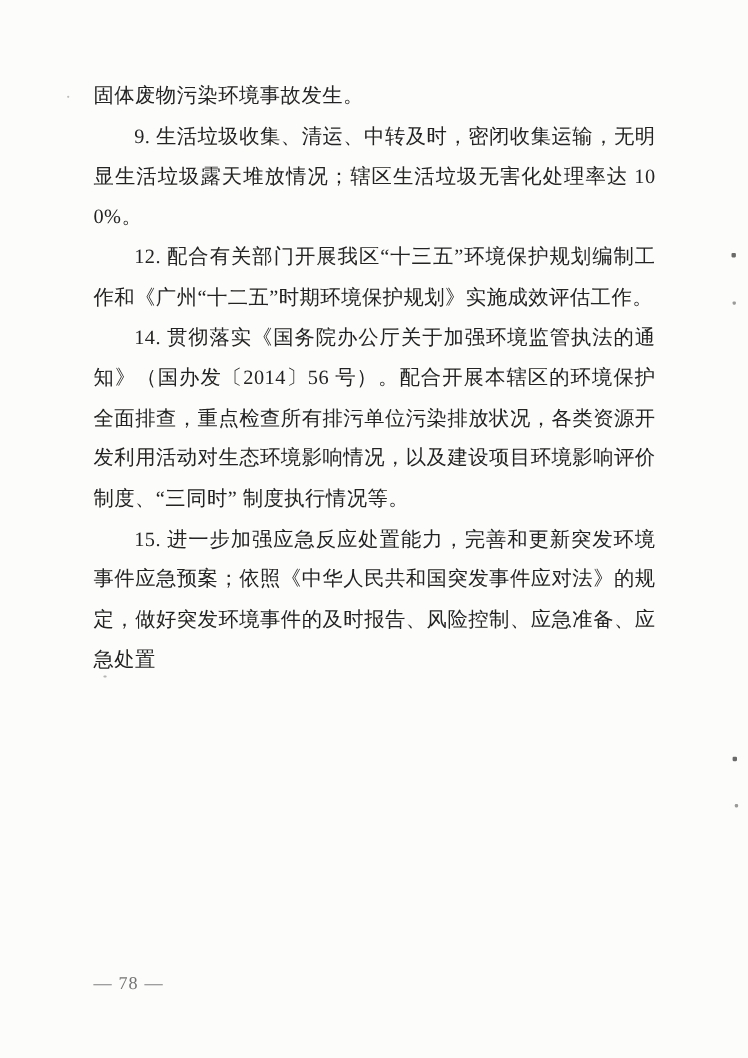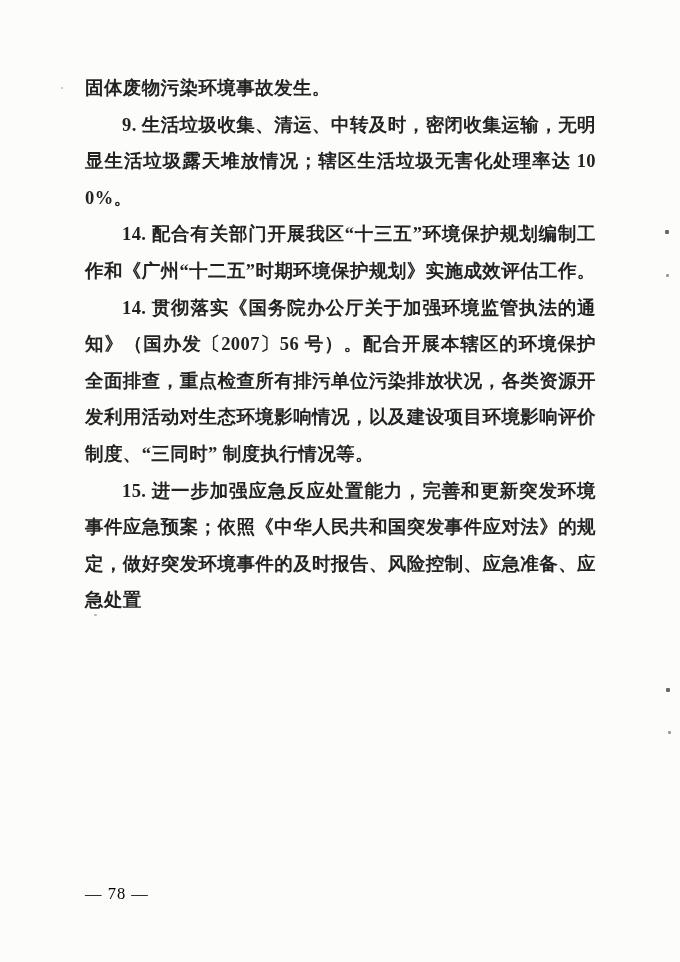"固体废物污染环境事故发生。" .para { font-weight: bold -> none }
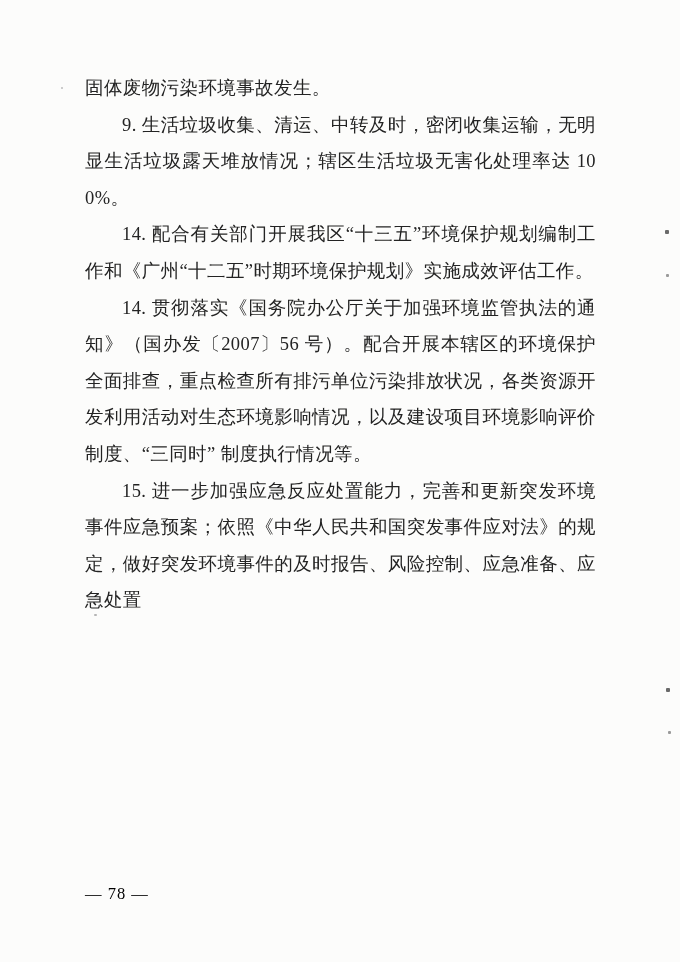"14." p.para { text: 14 -> 12 }
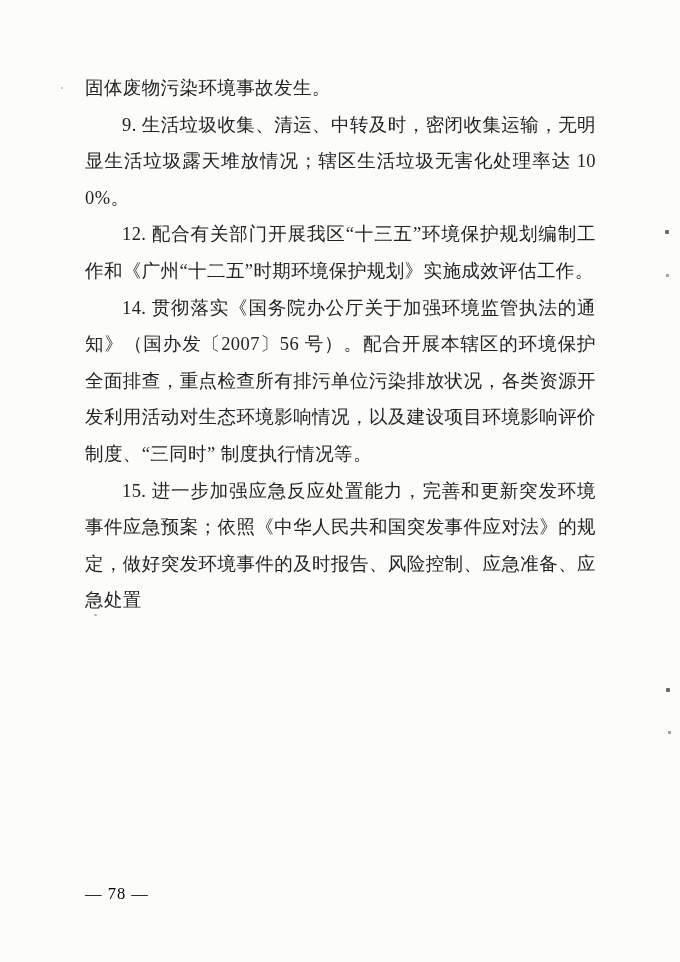"14." p.para { text: 2007 -> 2014 }
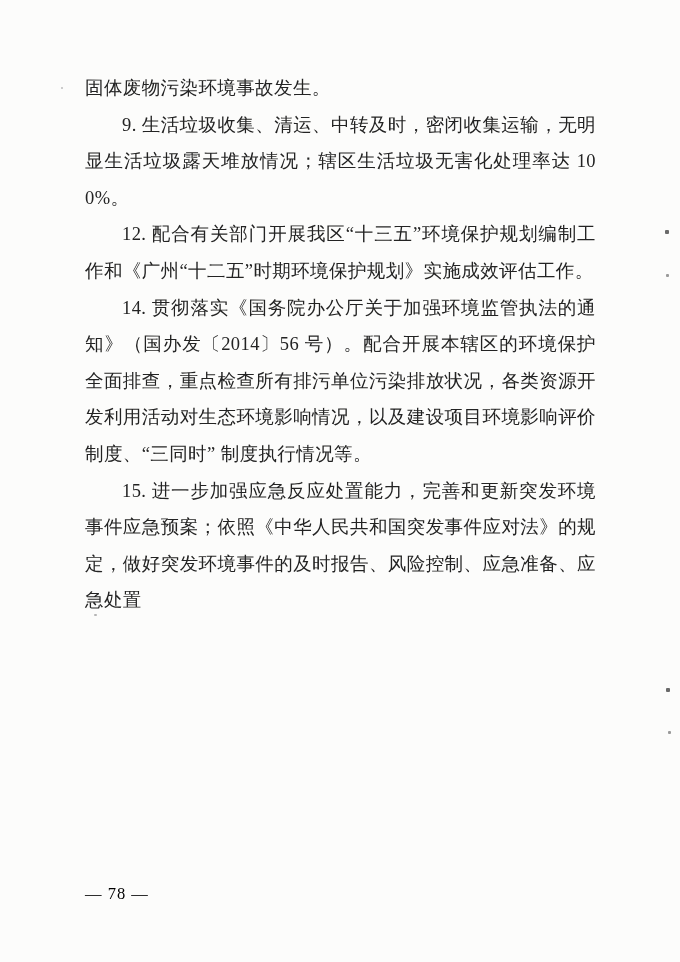"— 78 —" .page-number { color: #000000 -> #737373 }
